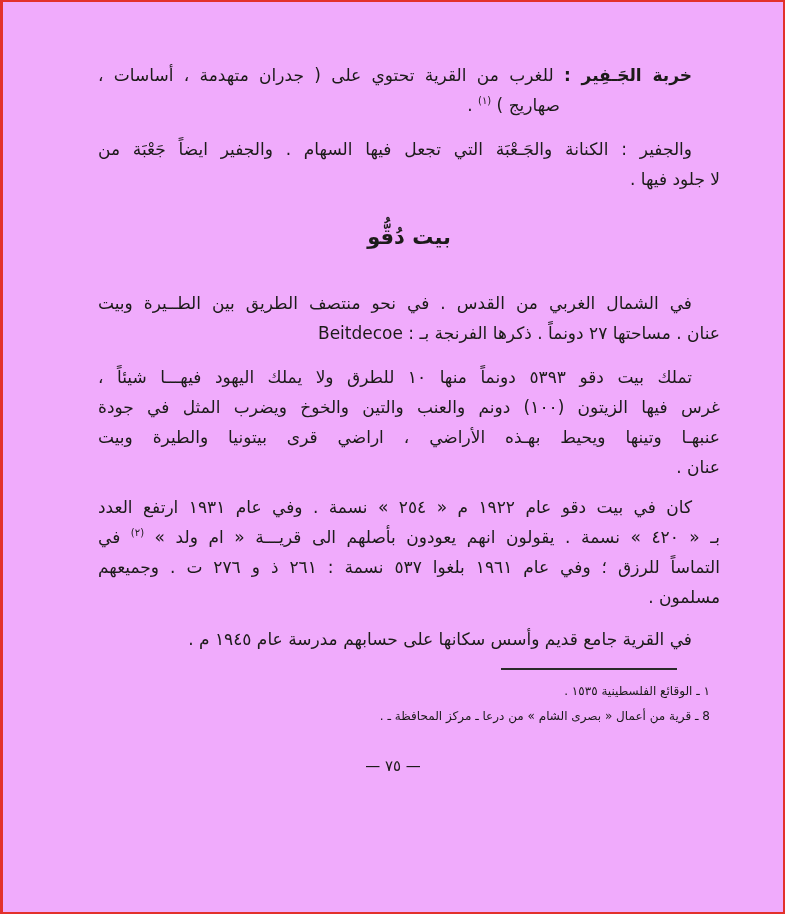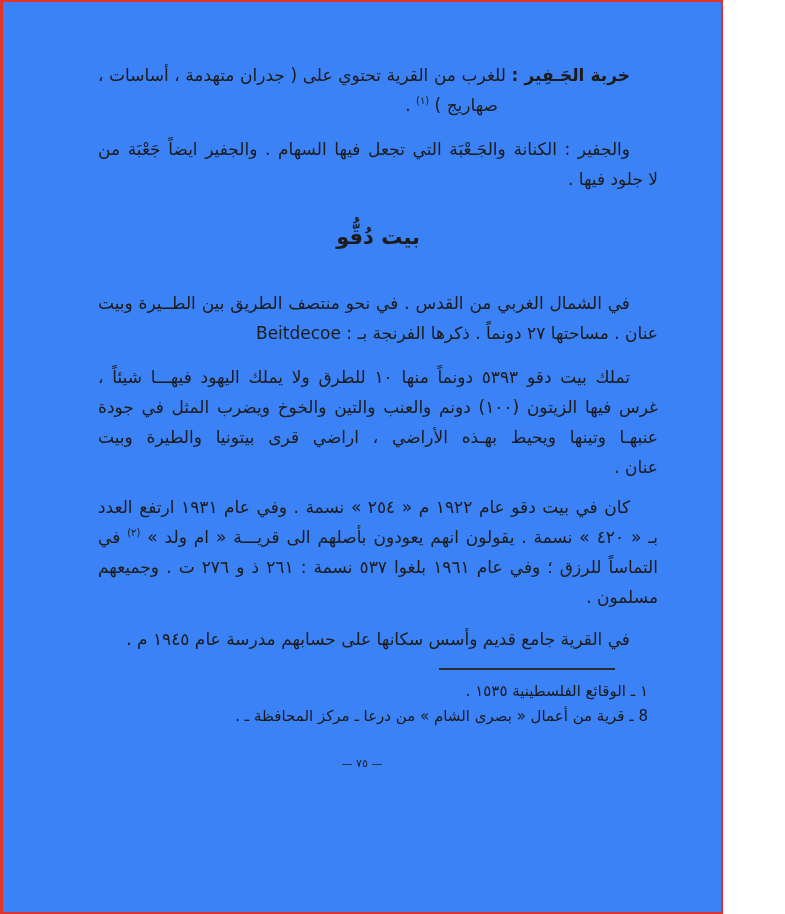"خربة الجَـفِير : للغرب من" .page { background: #3b82f6 -> #f0abfc; width: 723px -> 785px }
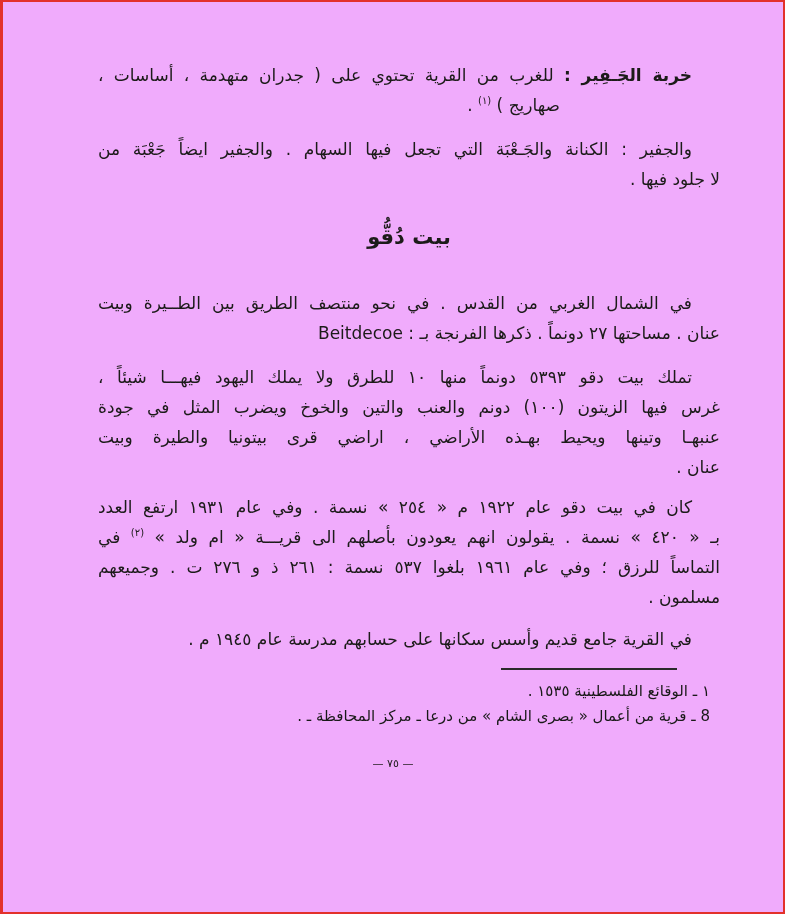"١ ـ الوقائع الفلسطينية ١٥٣٥" .footnotes { font-size: 15px -> 12px }
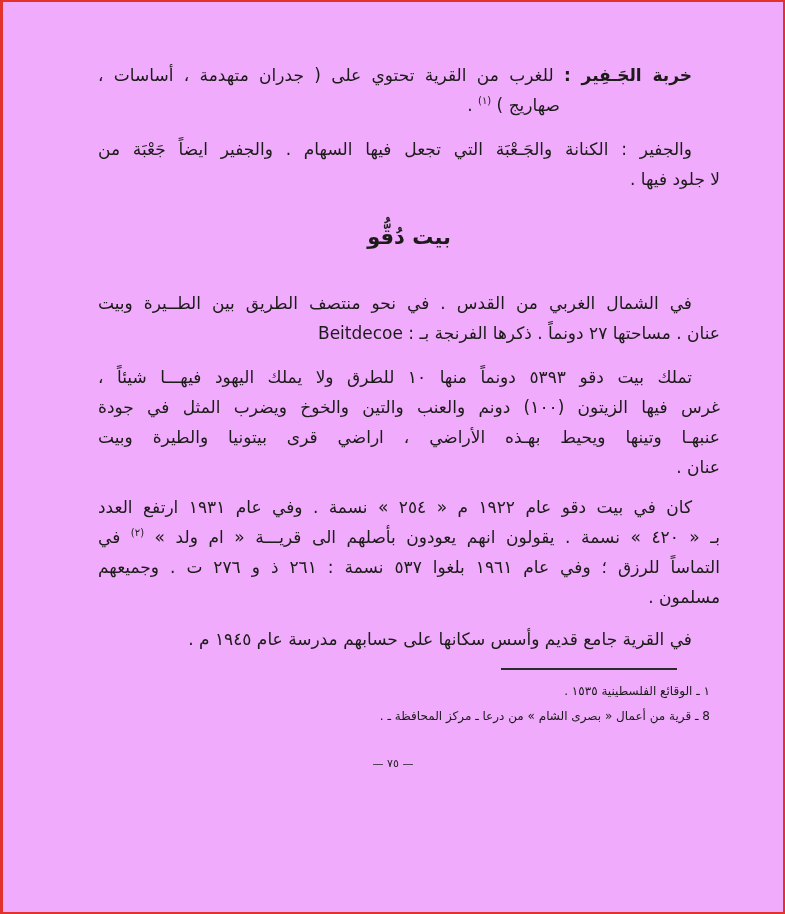"— ٧٥ —" .page-number { font-size: 11px -> 15px }
